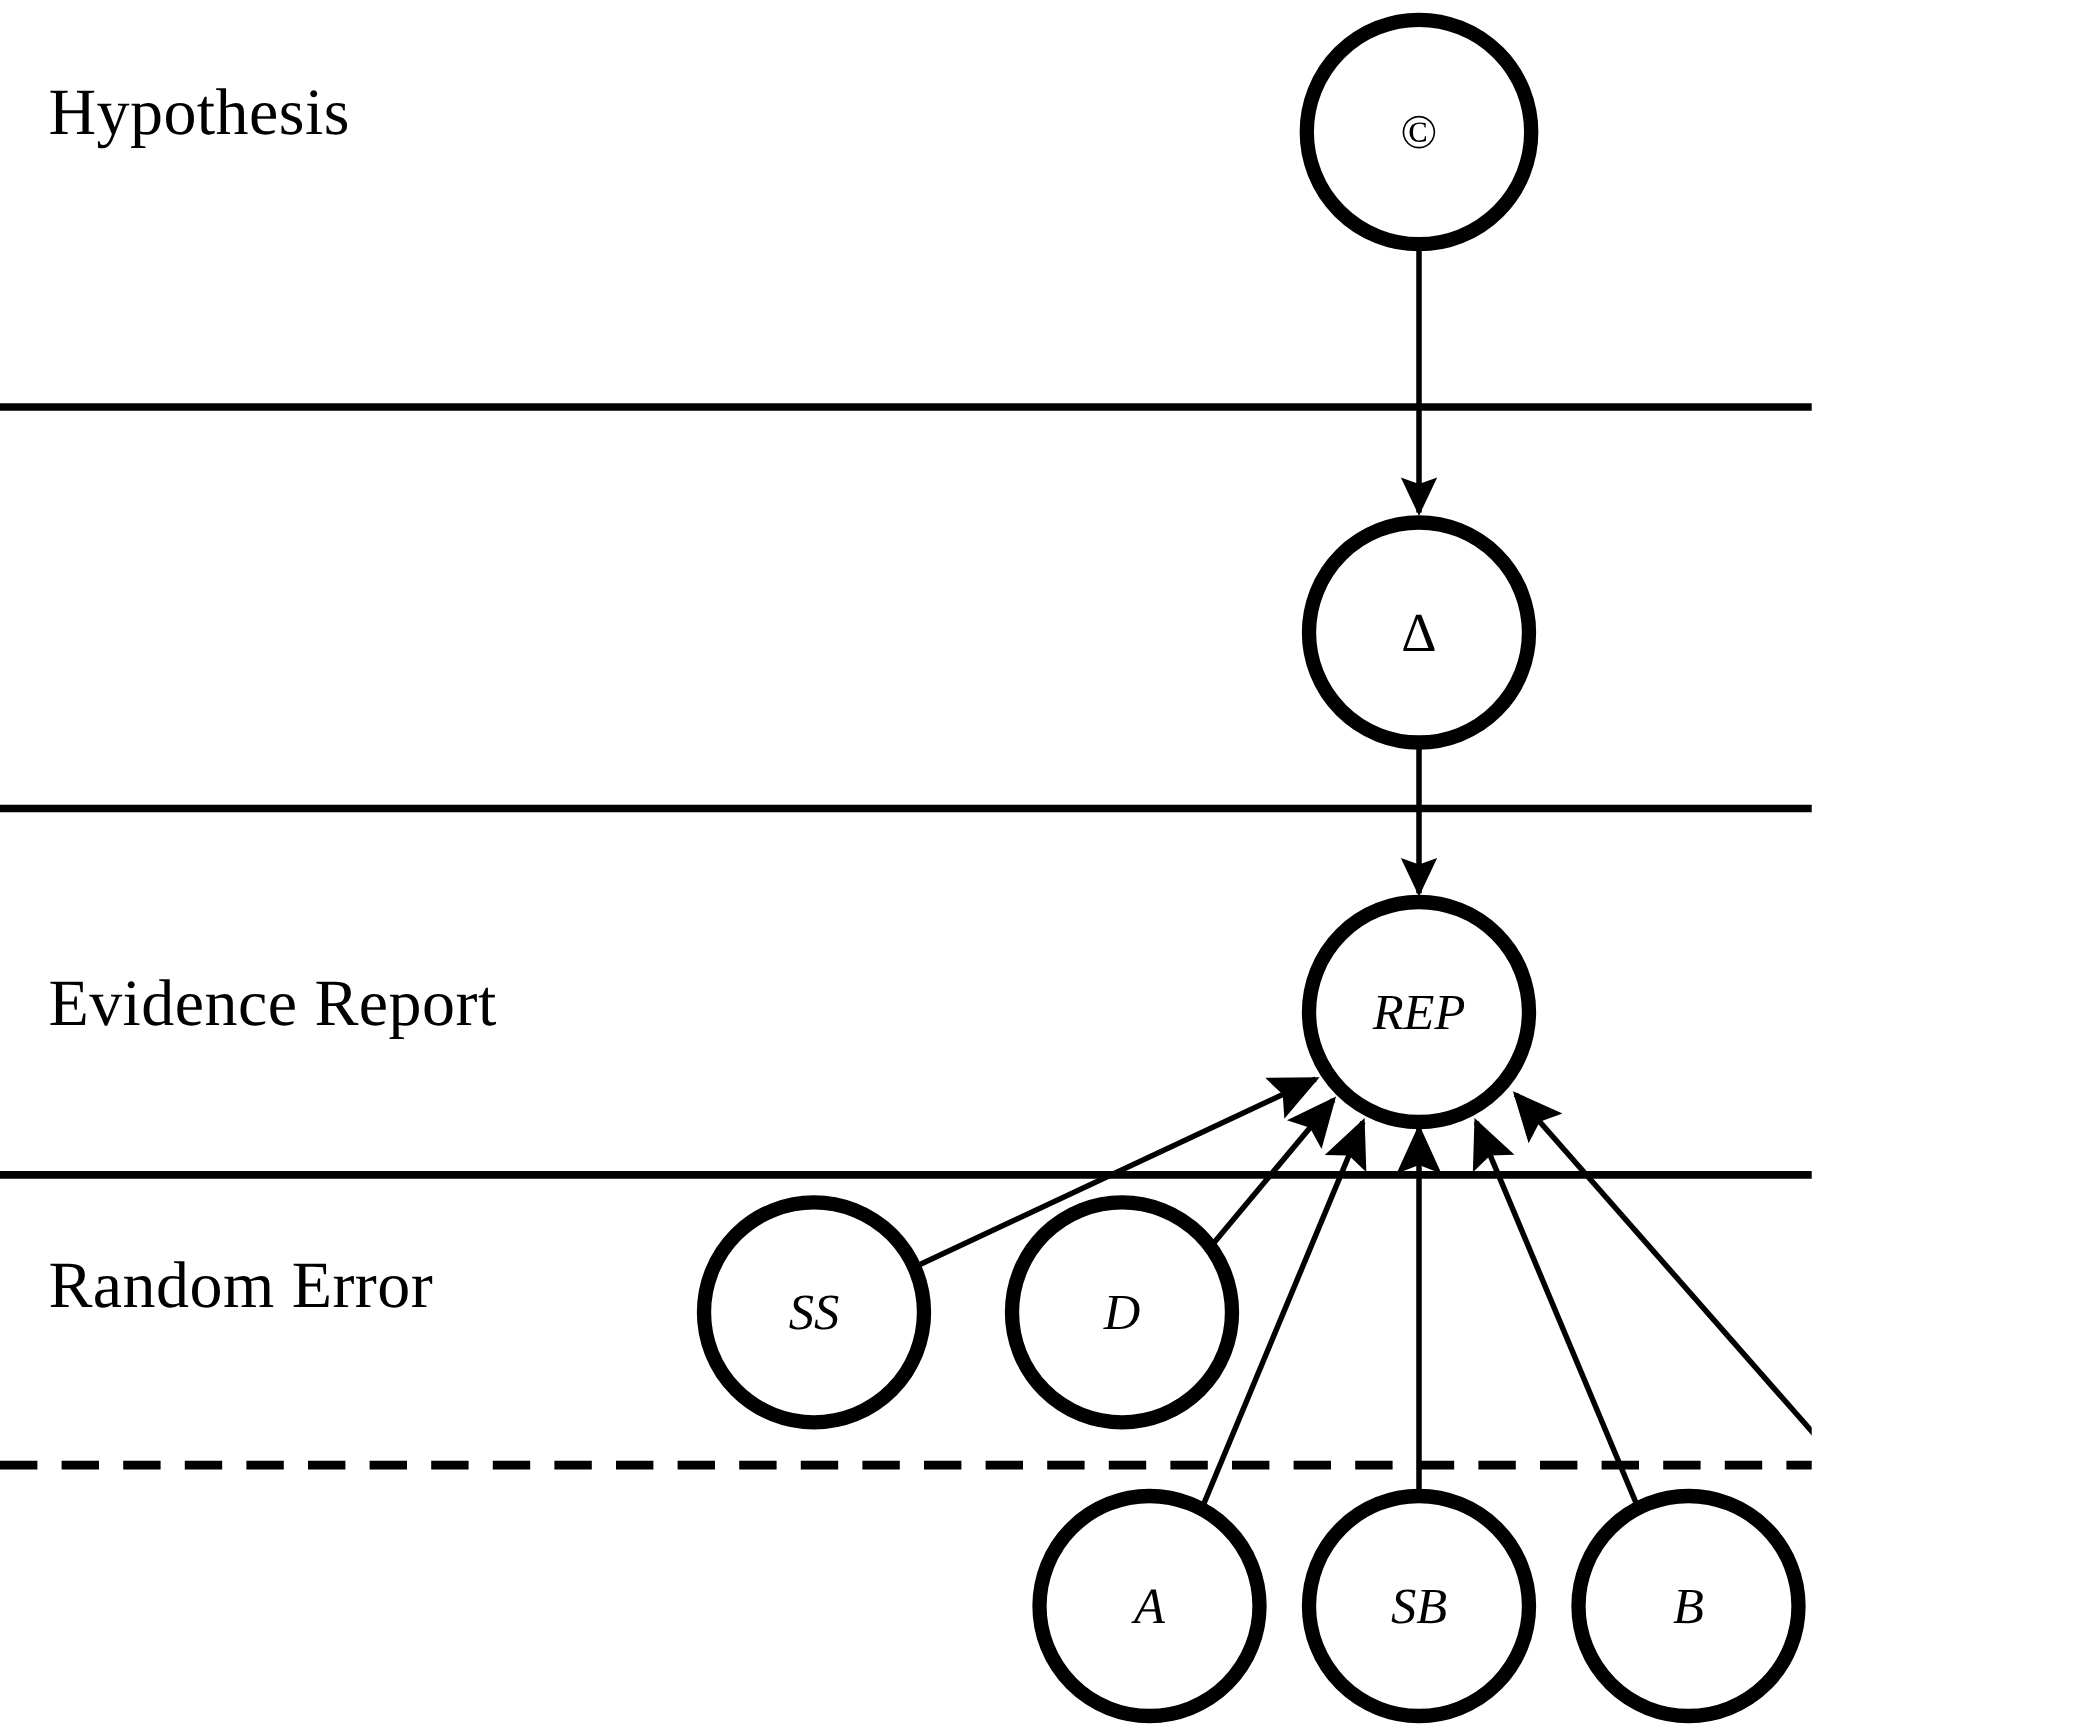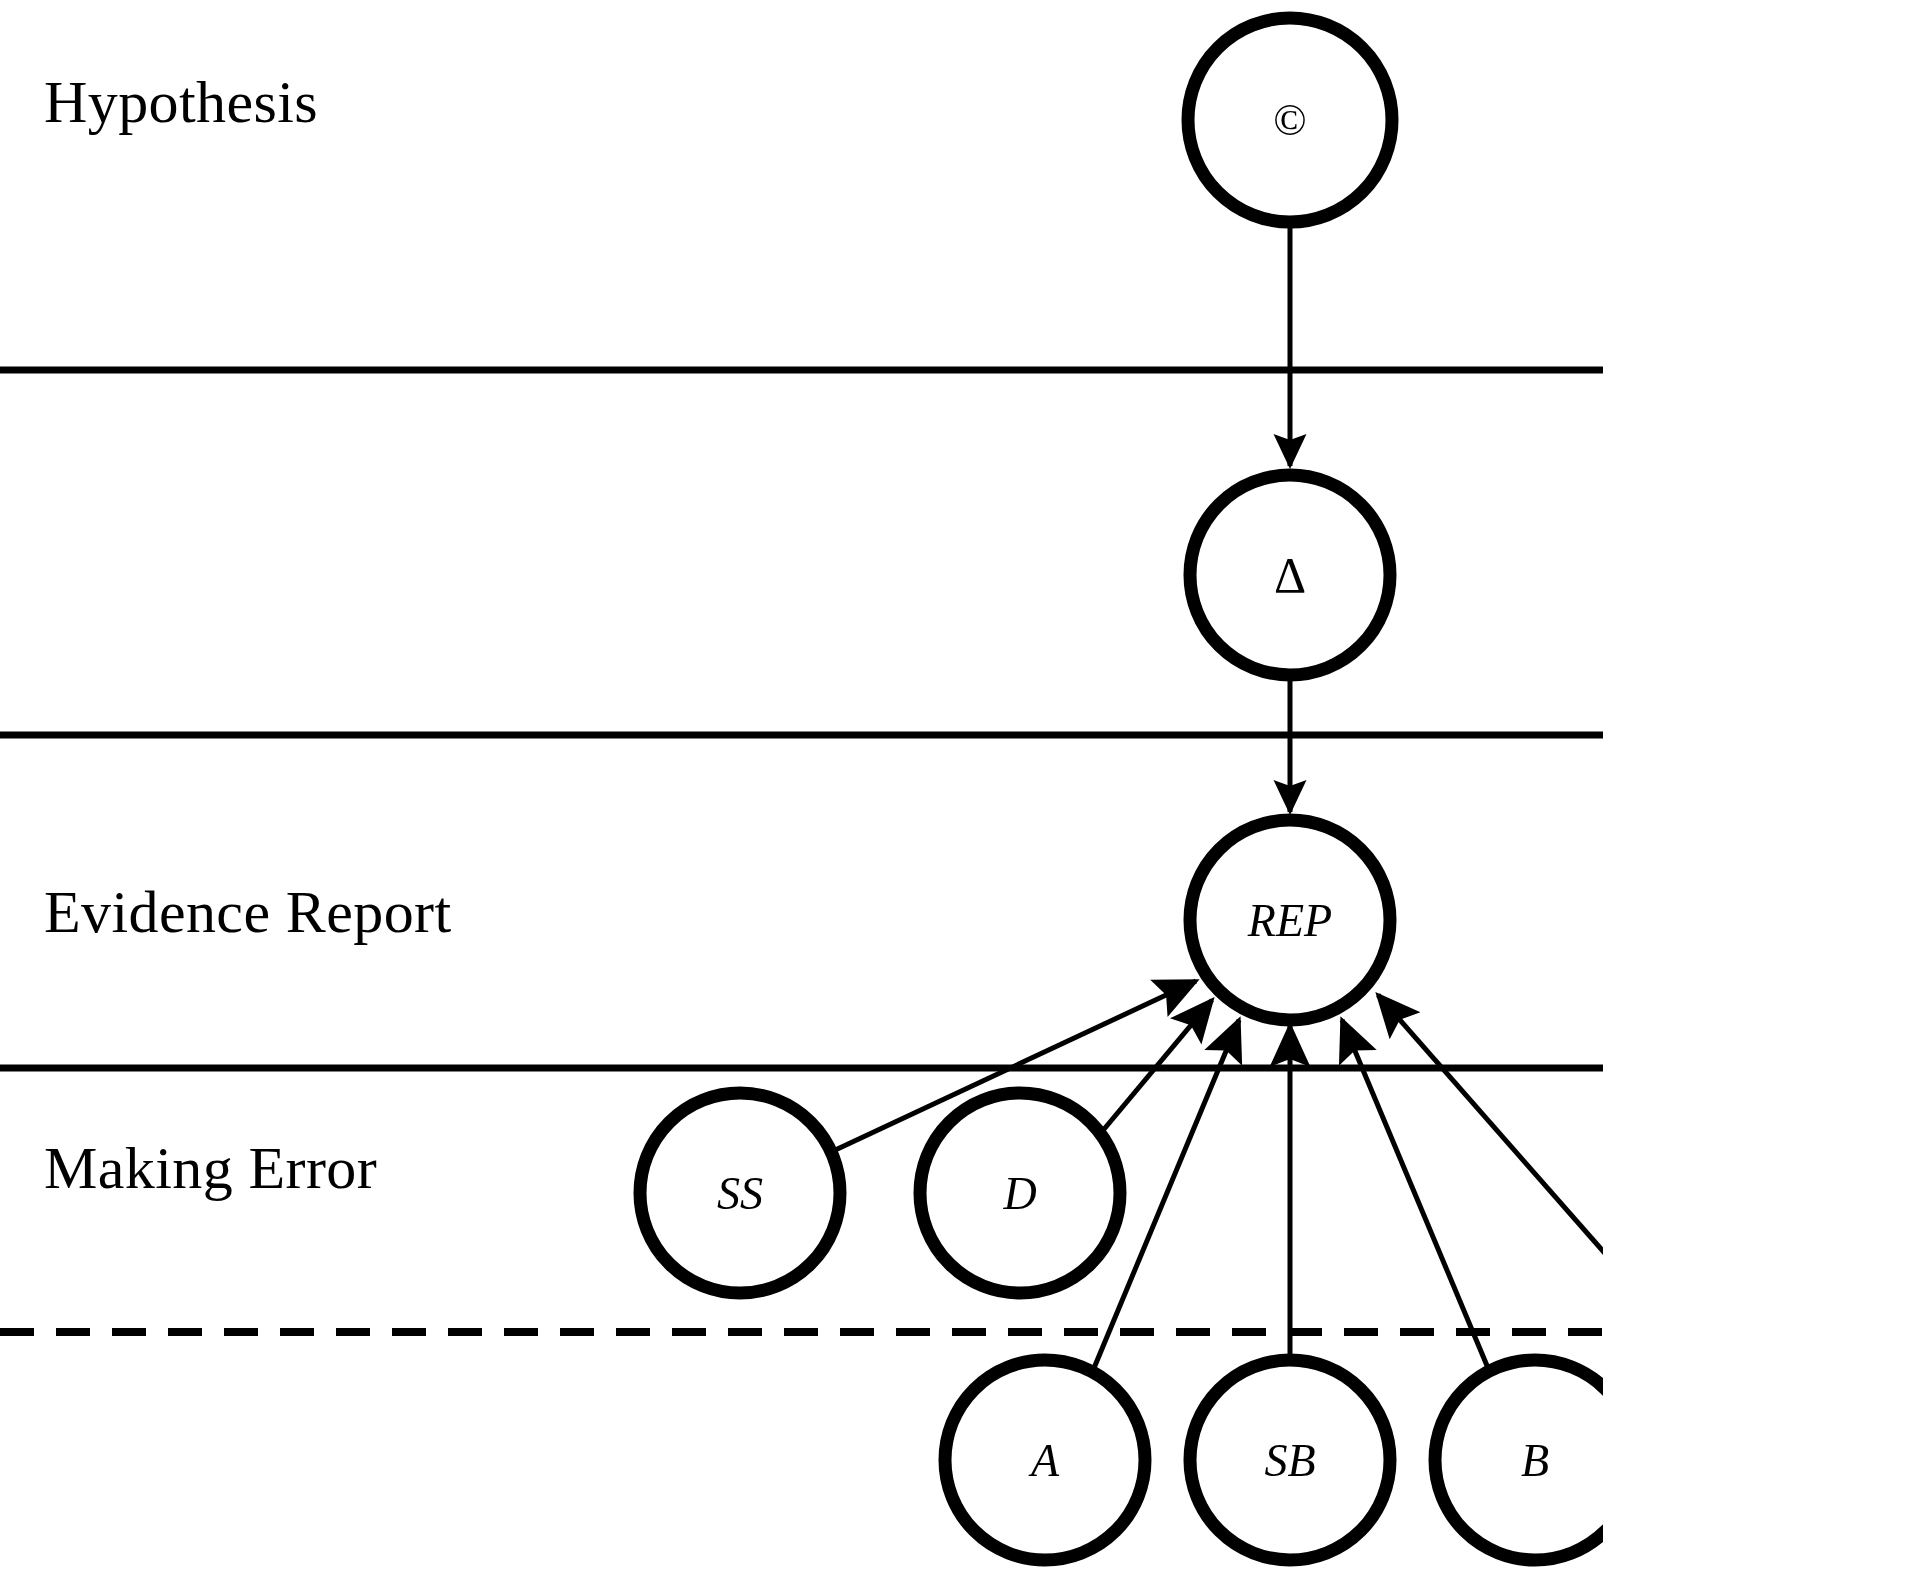"Hypothesis" #canvas { padding-left: none -> 44px }
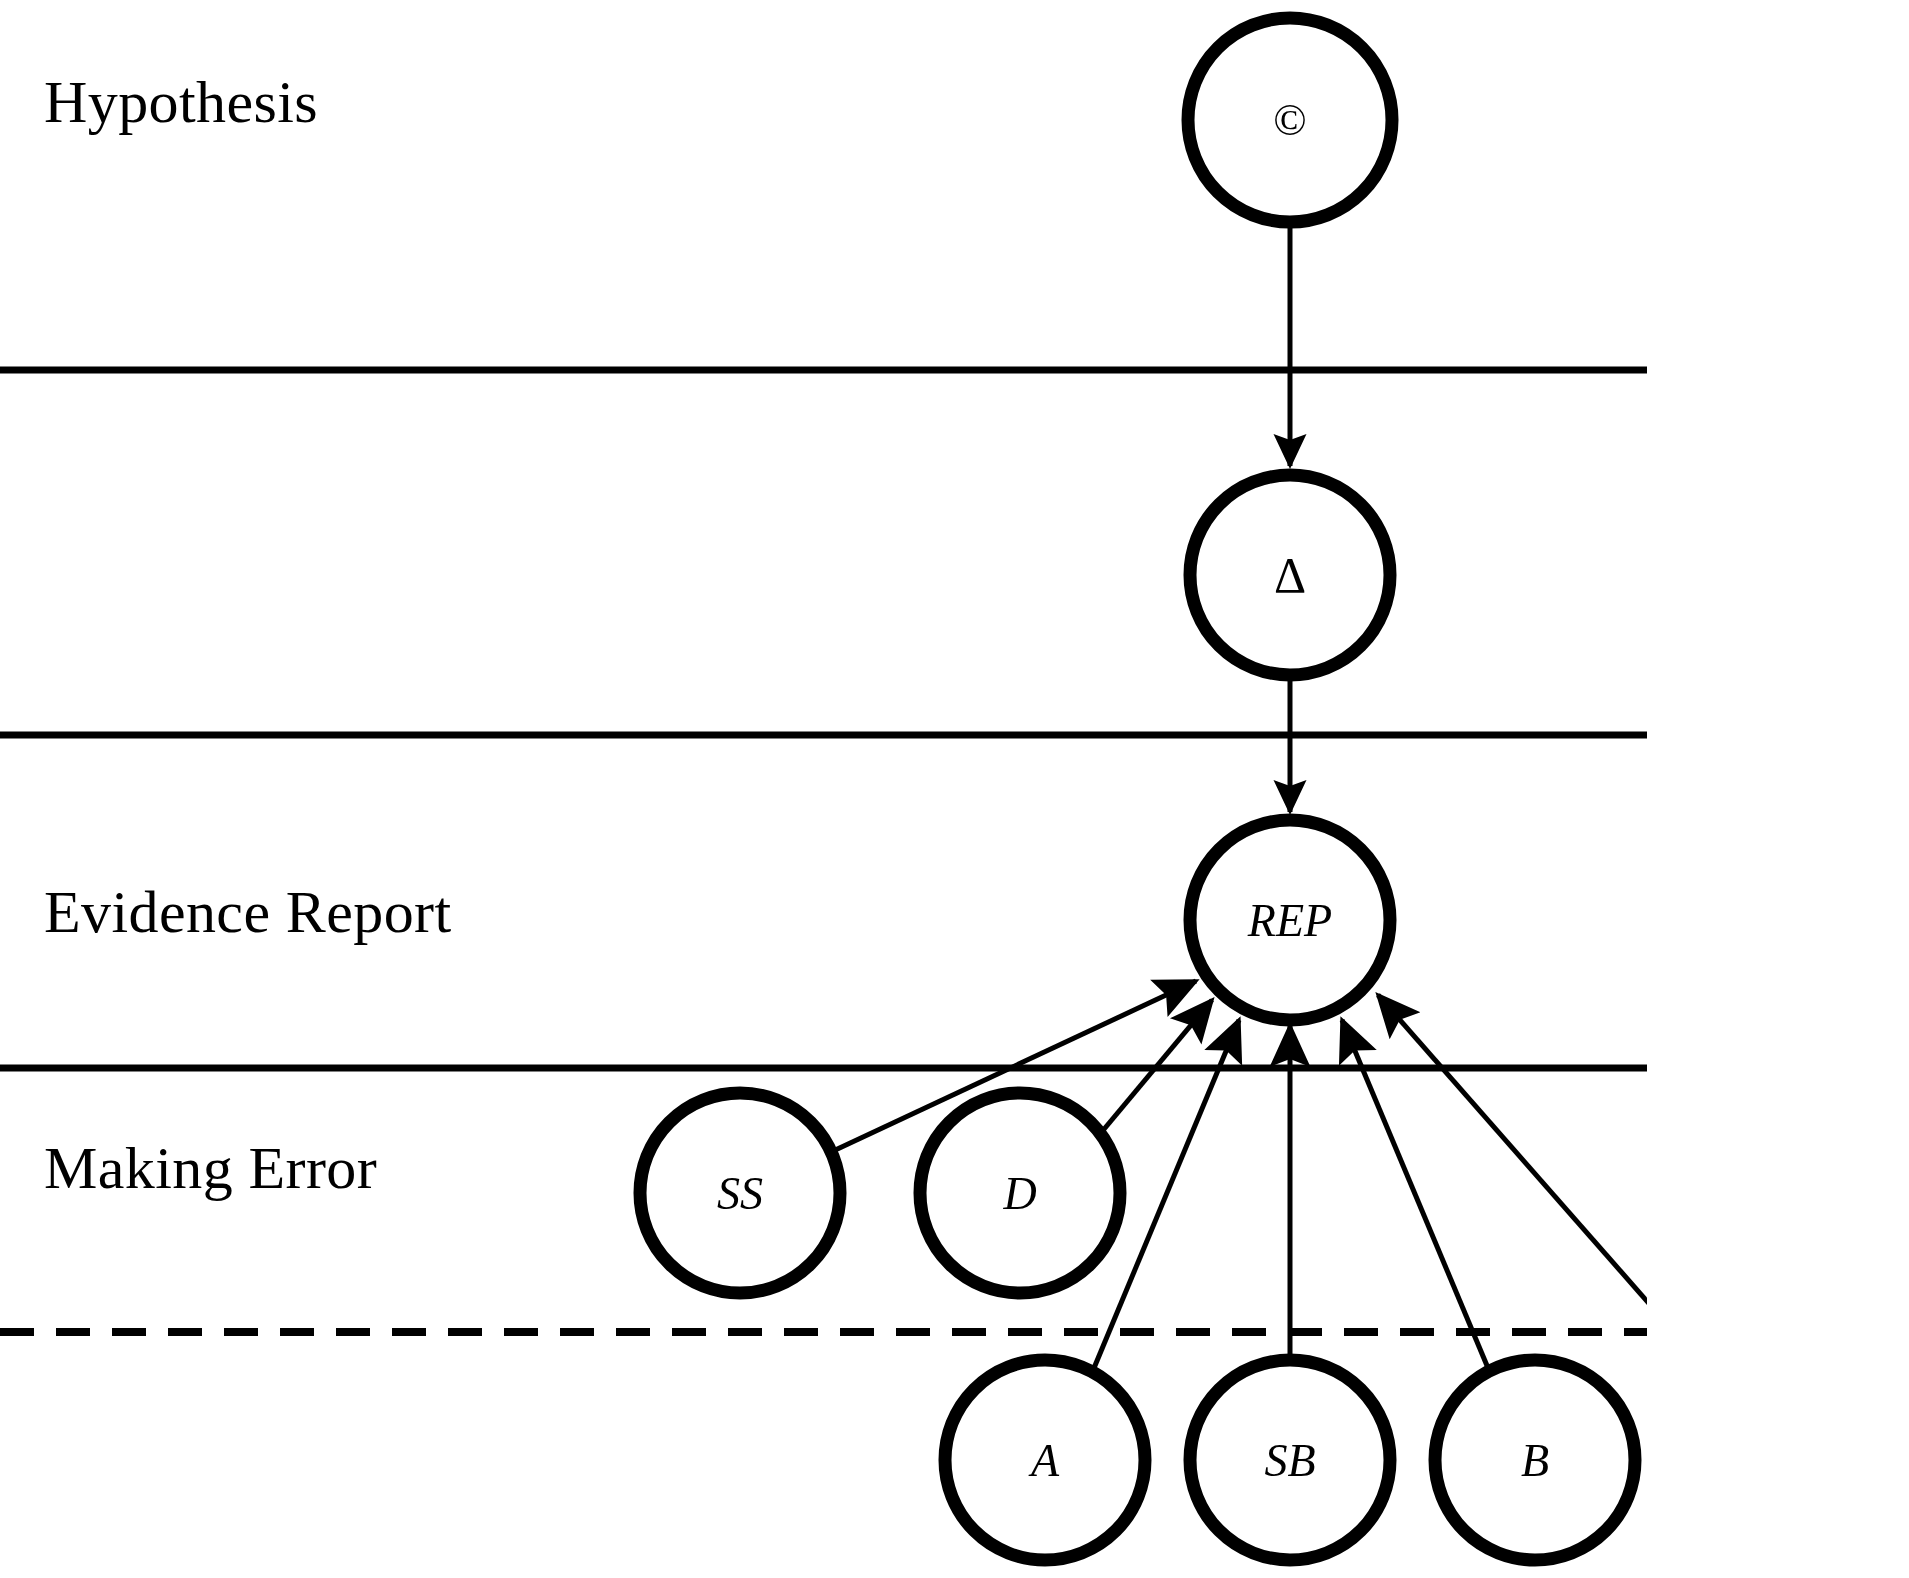"Making Error" div.row-label { text: Making -> Random }
